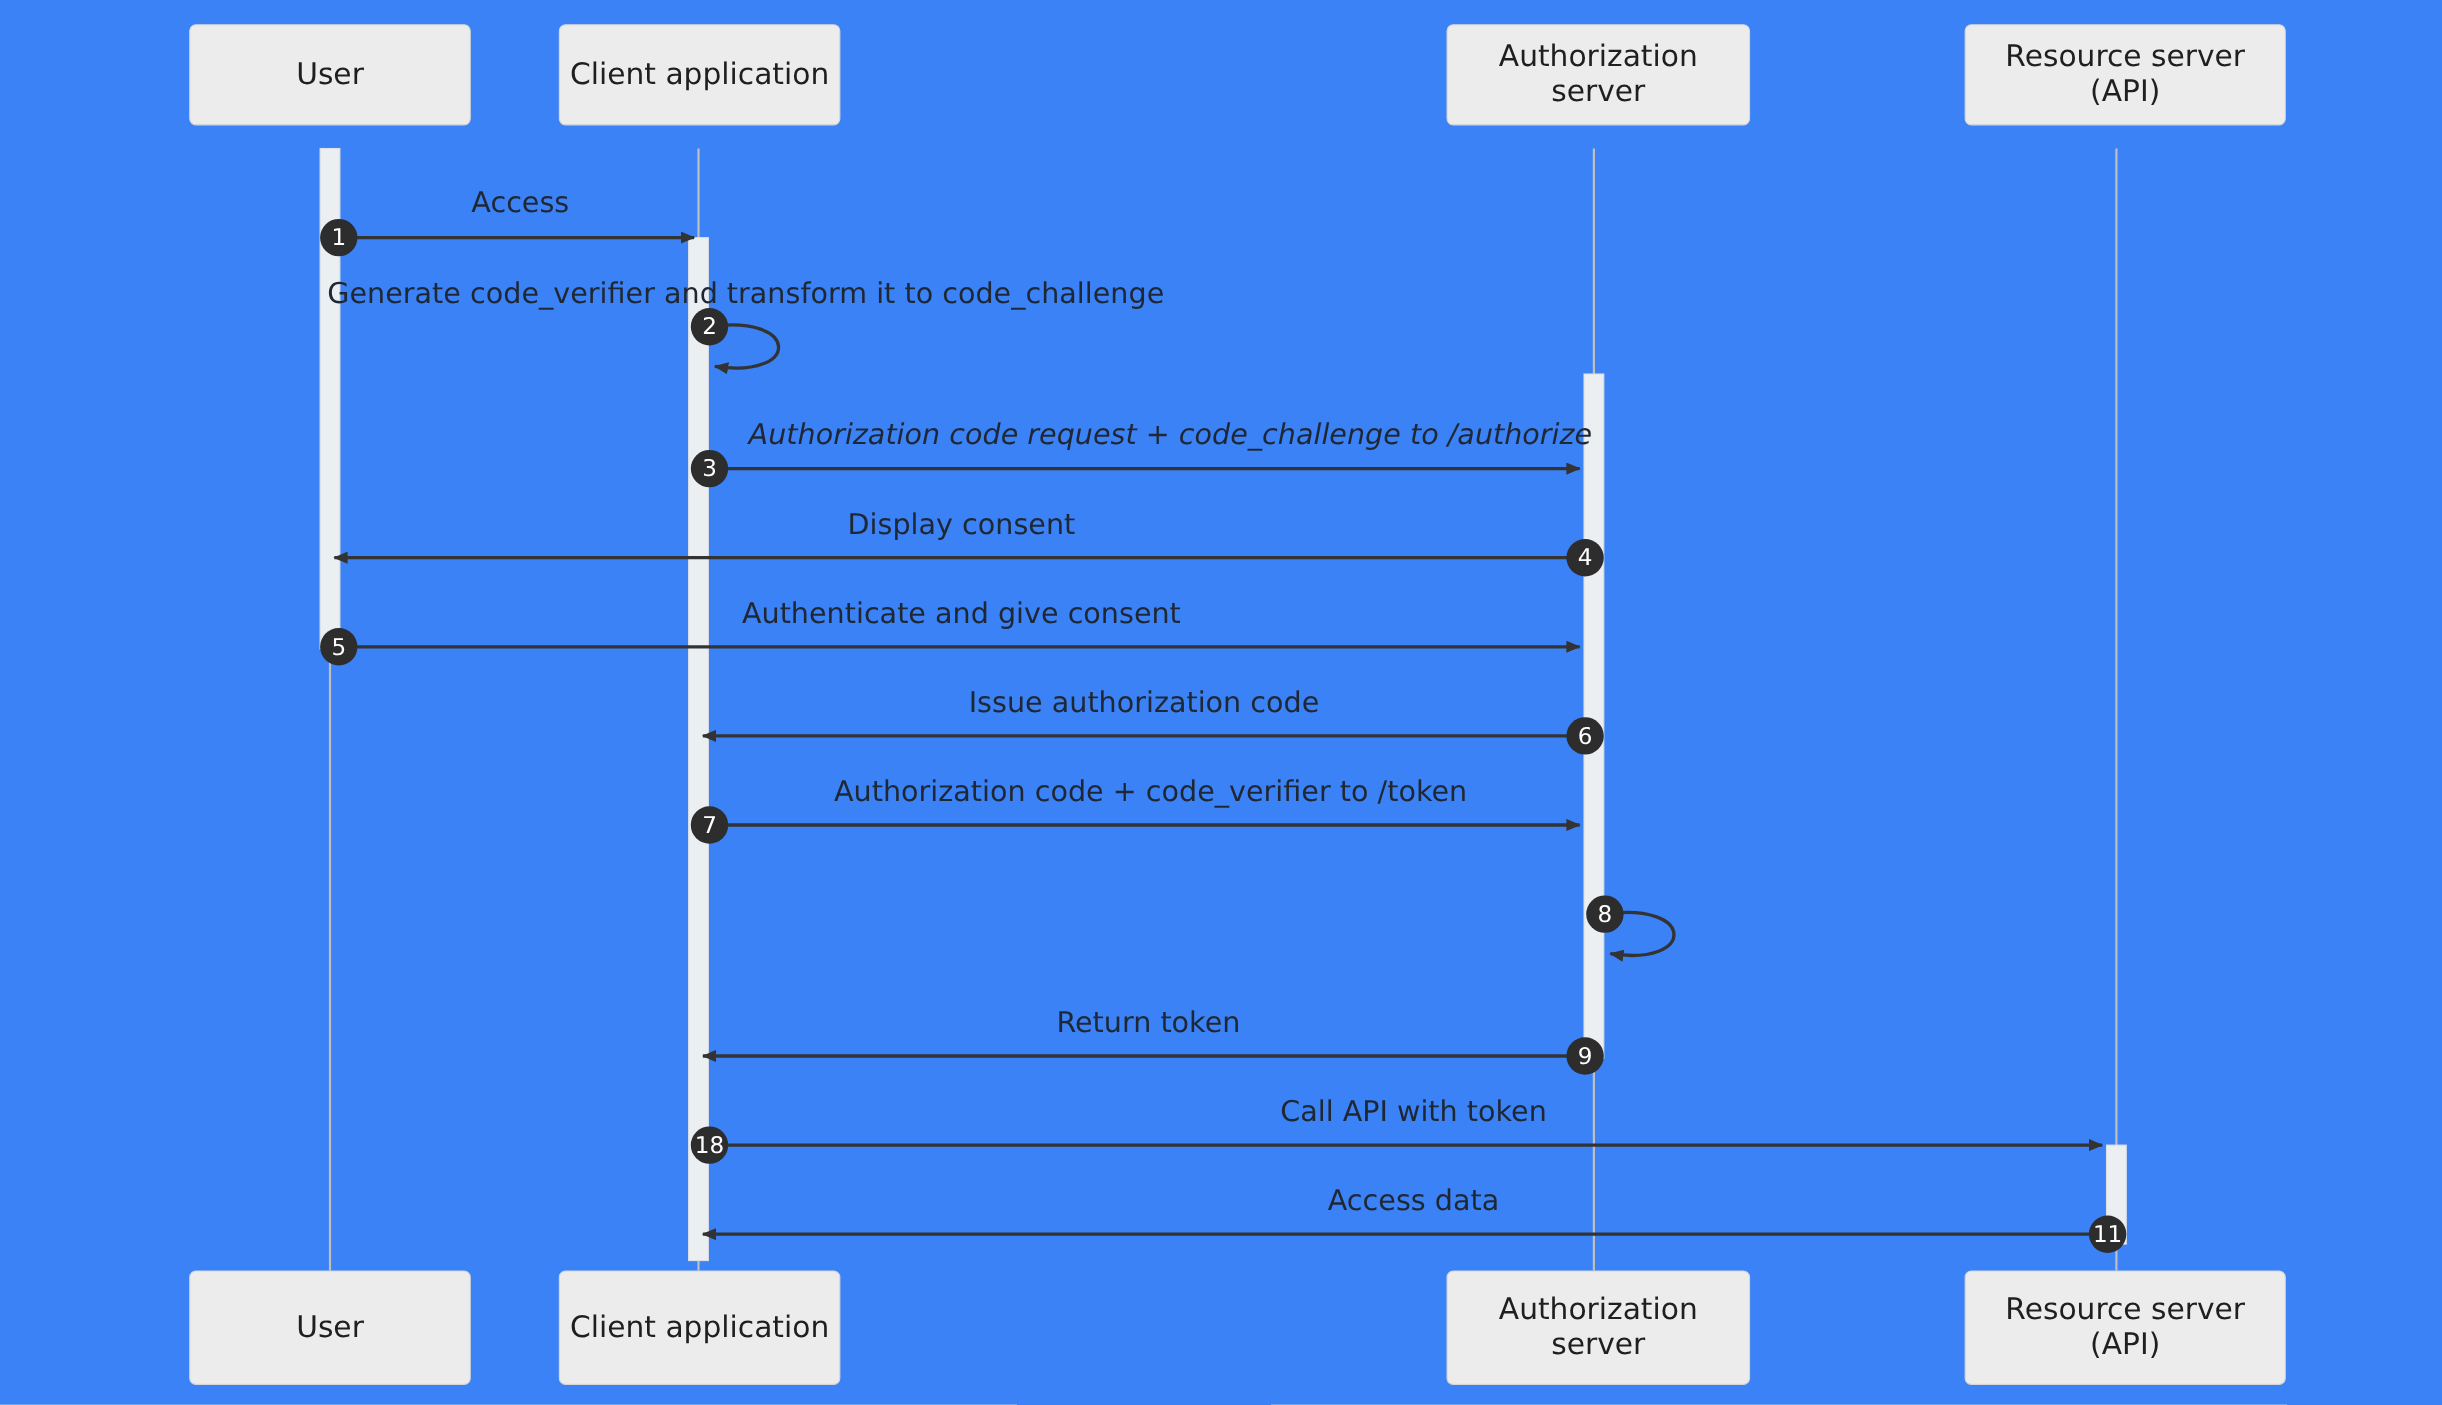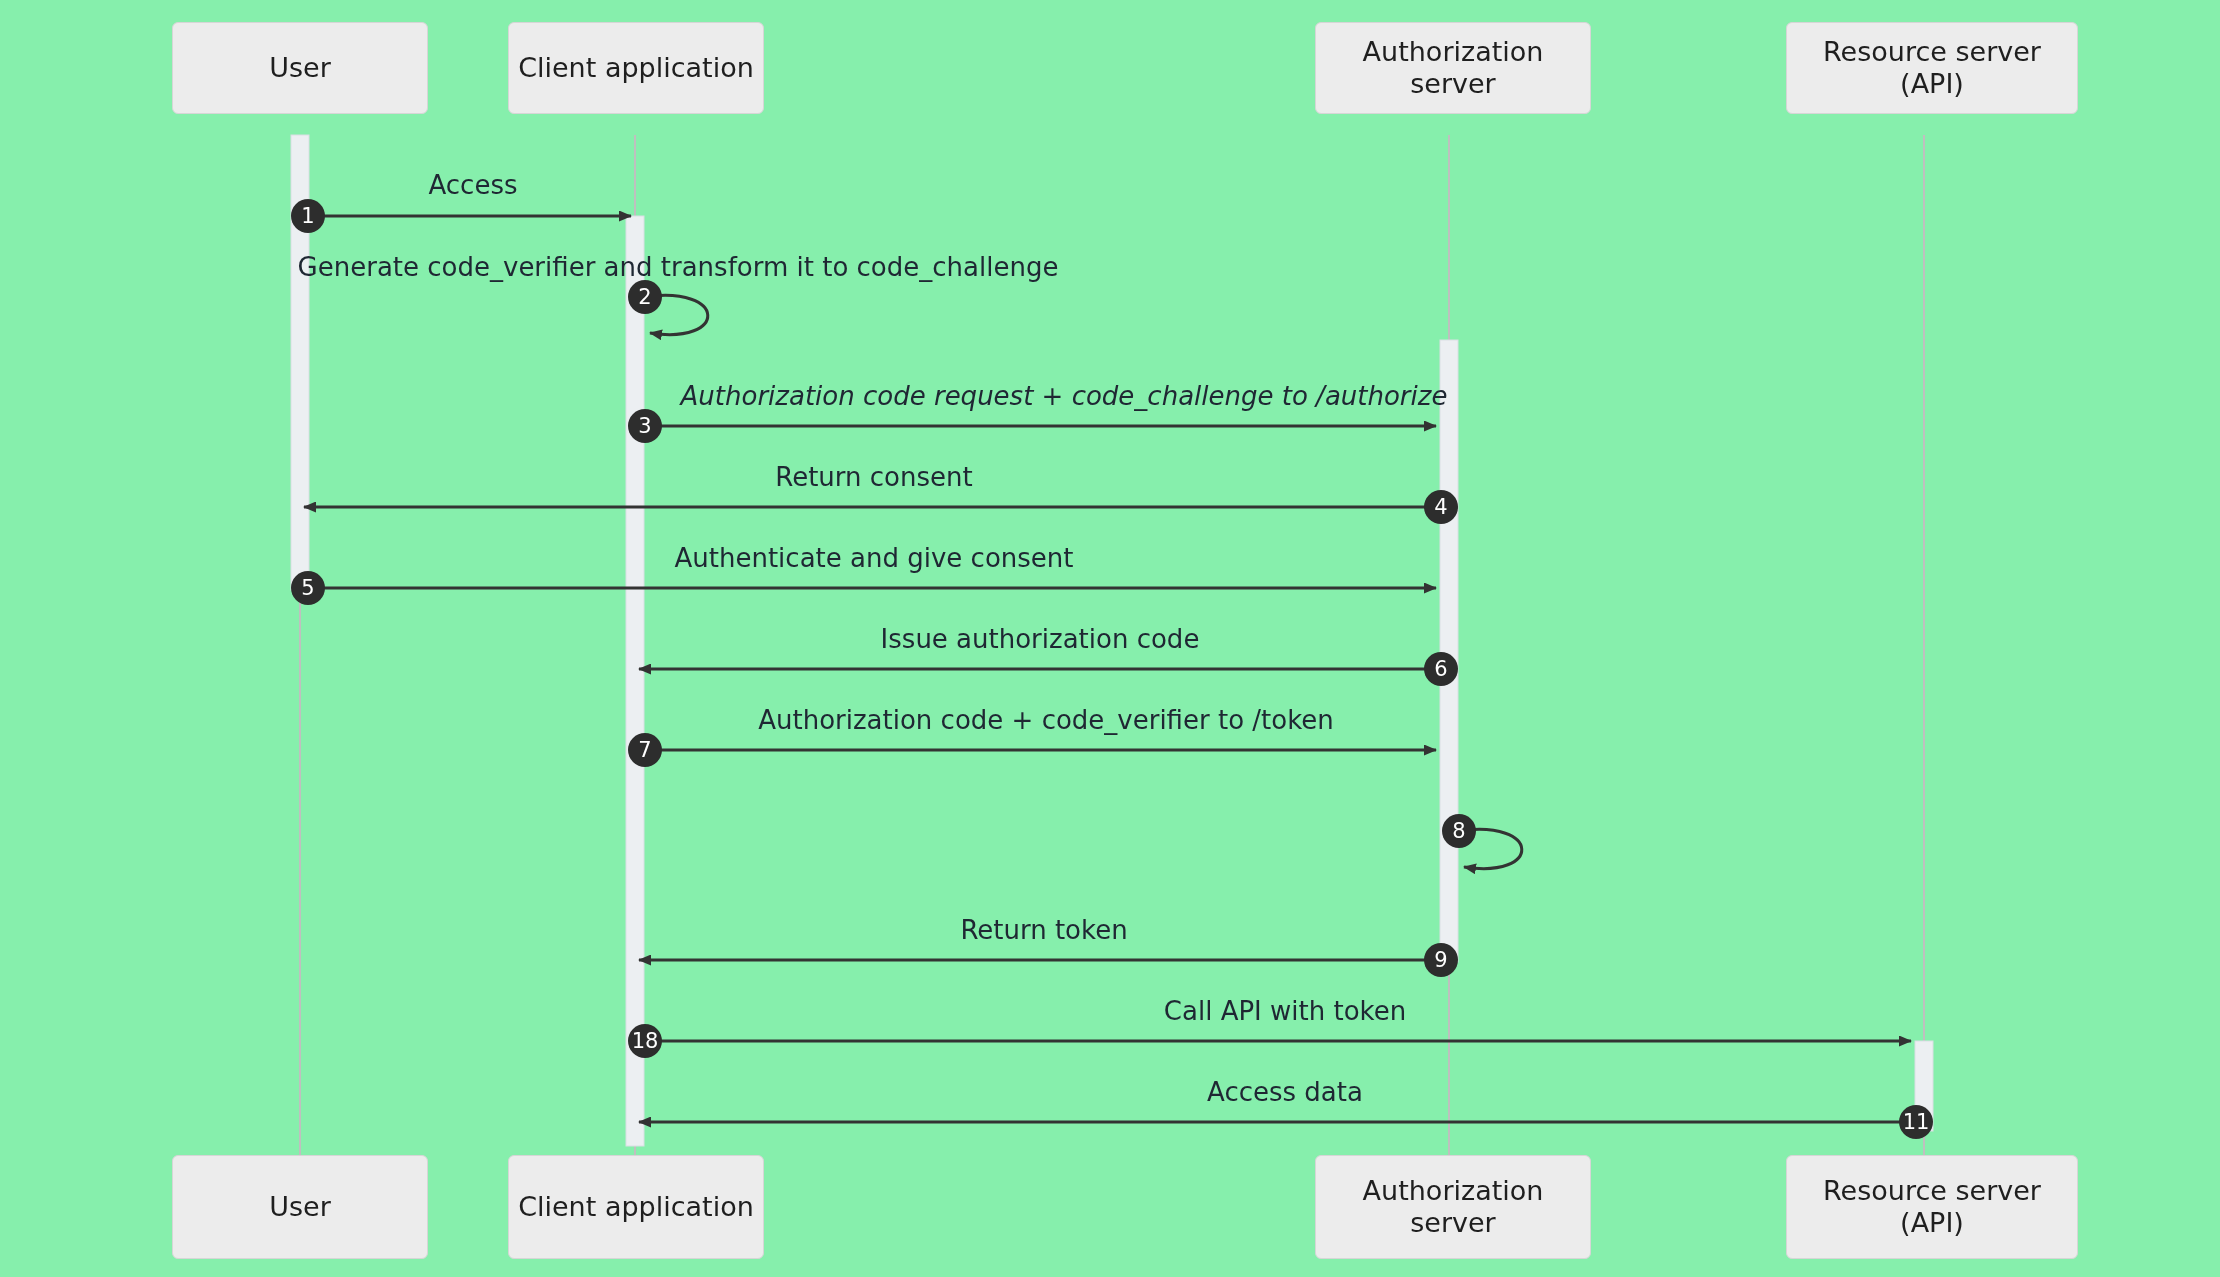"User" #diagram { background: #86efac -> #3b82f6 }
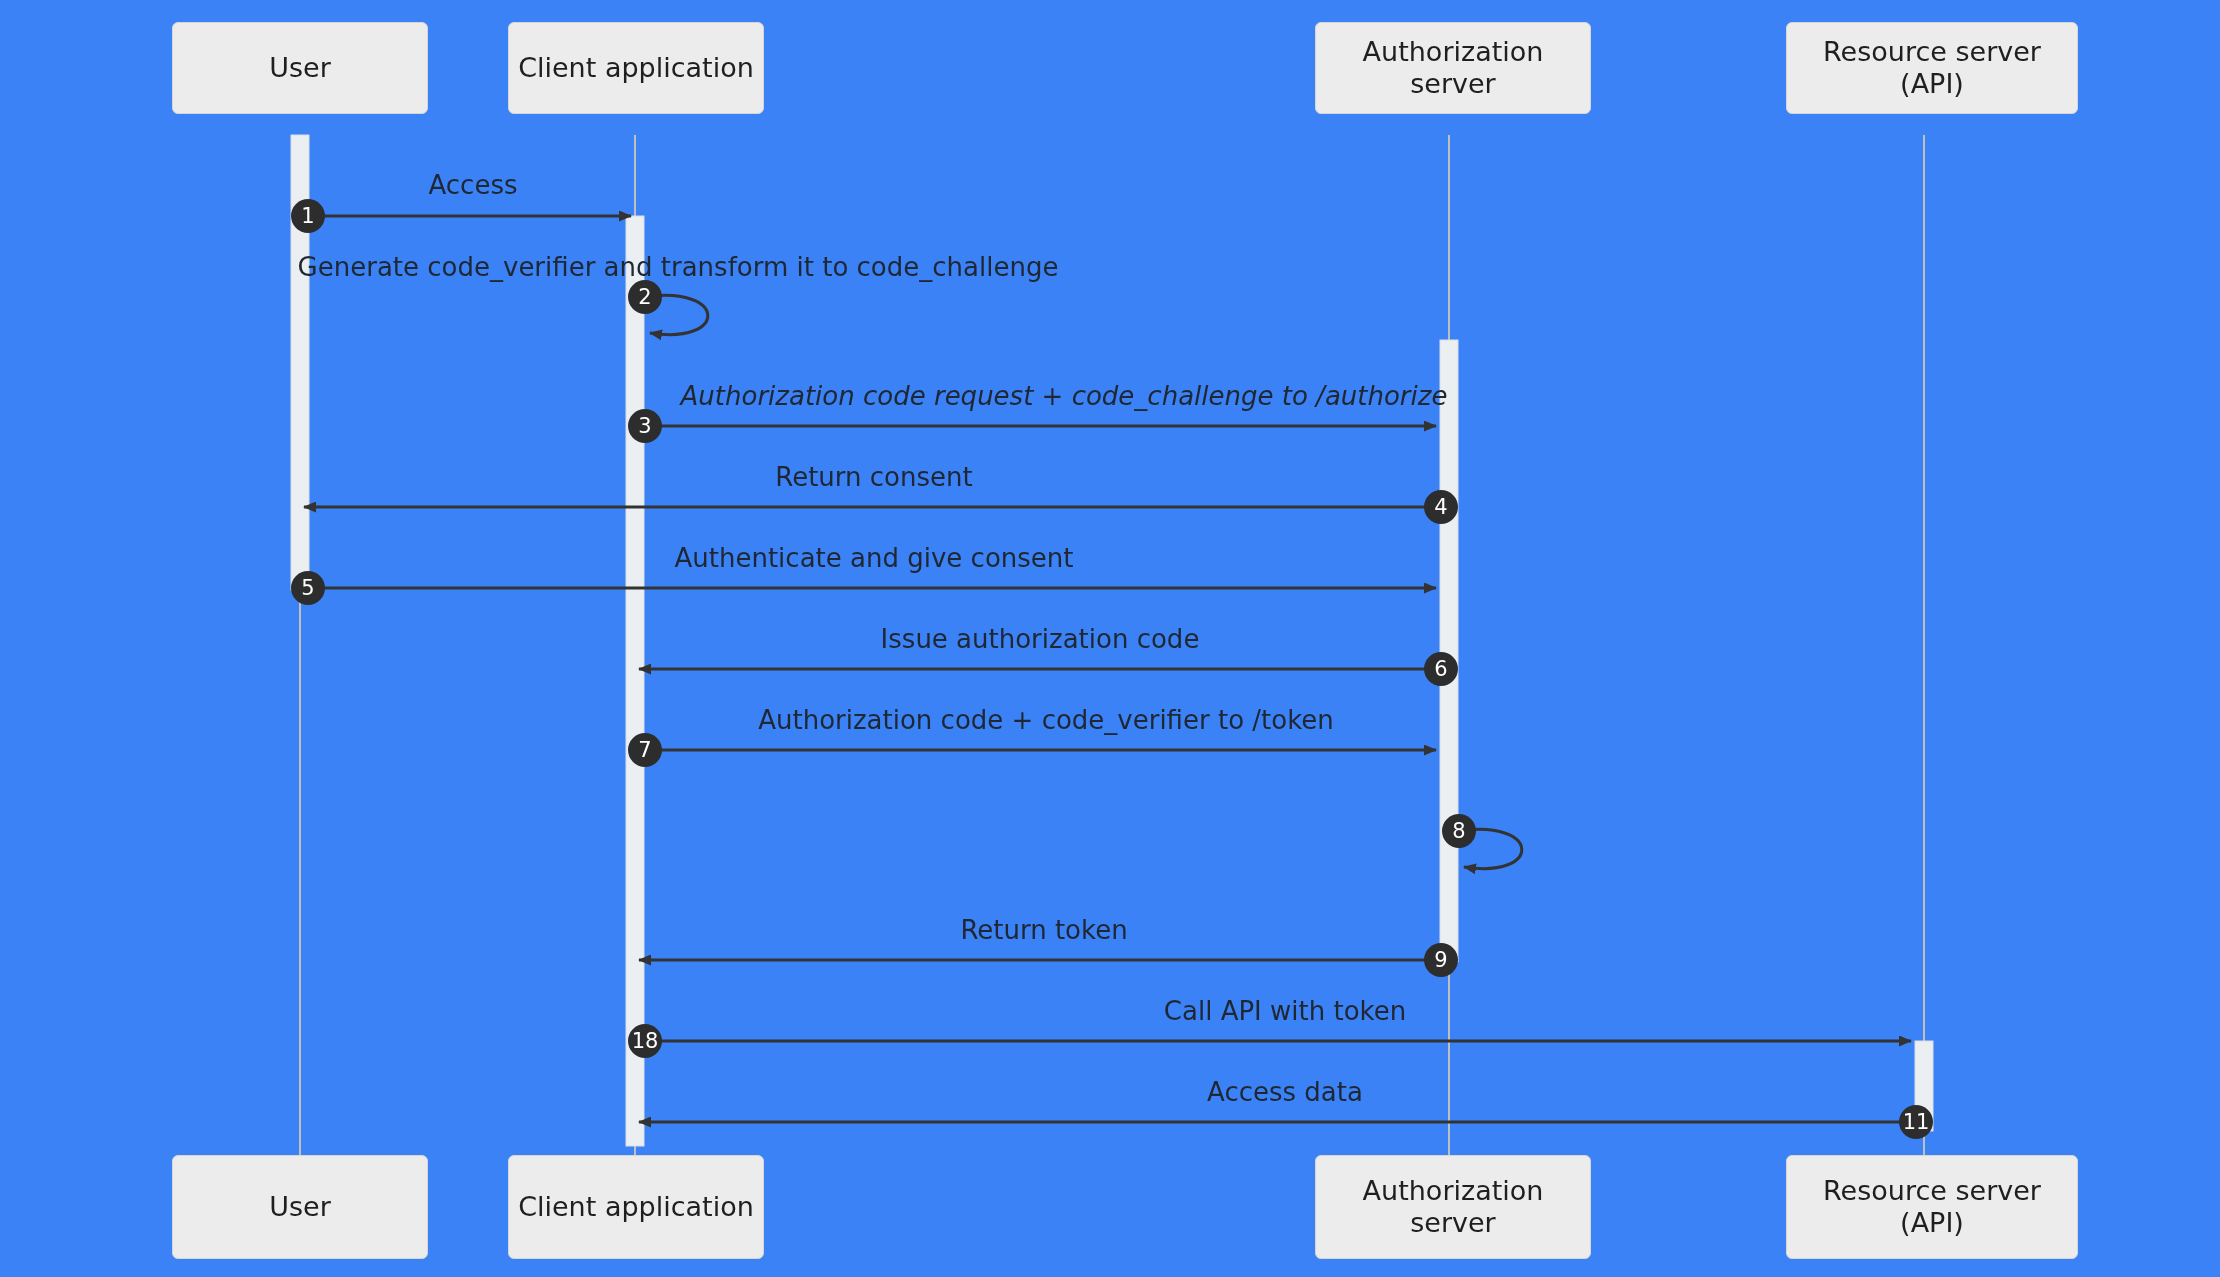"Return consent" div.msg-label { text: Return -> Display }
